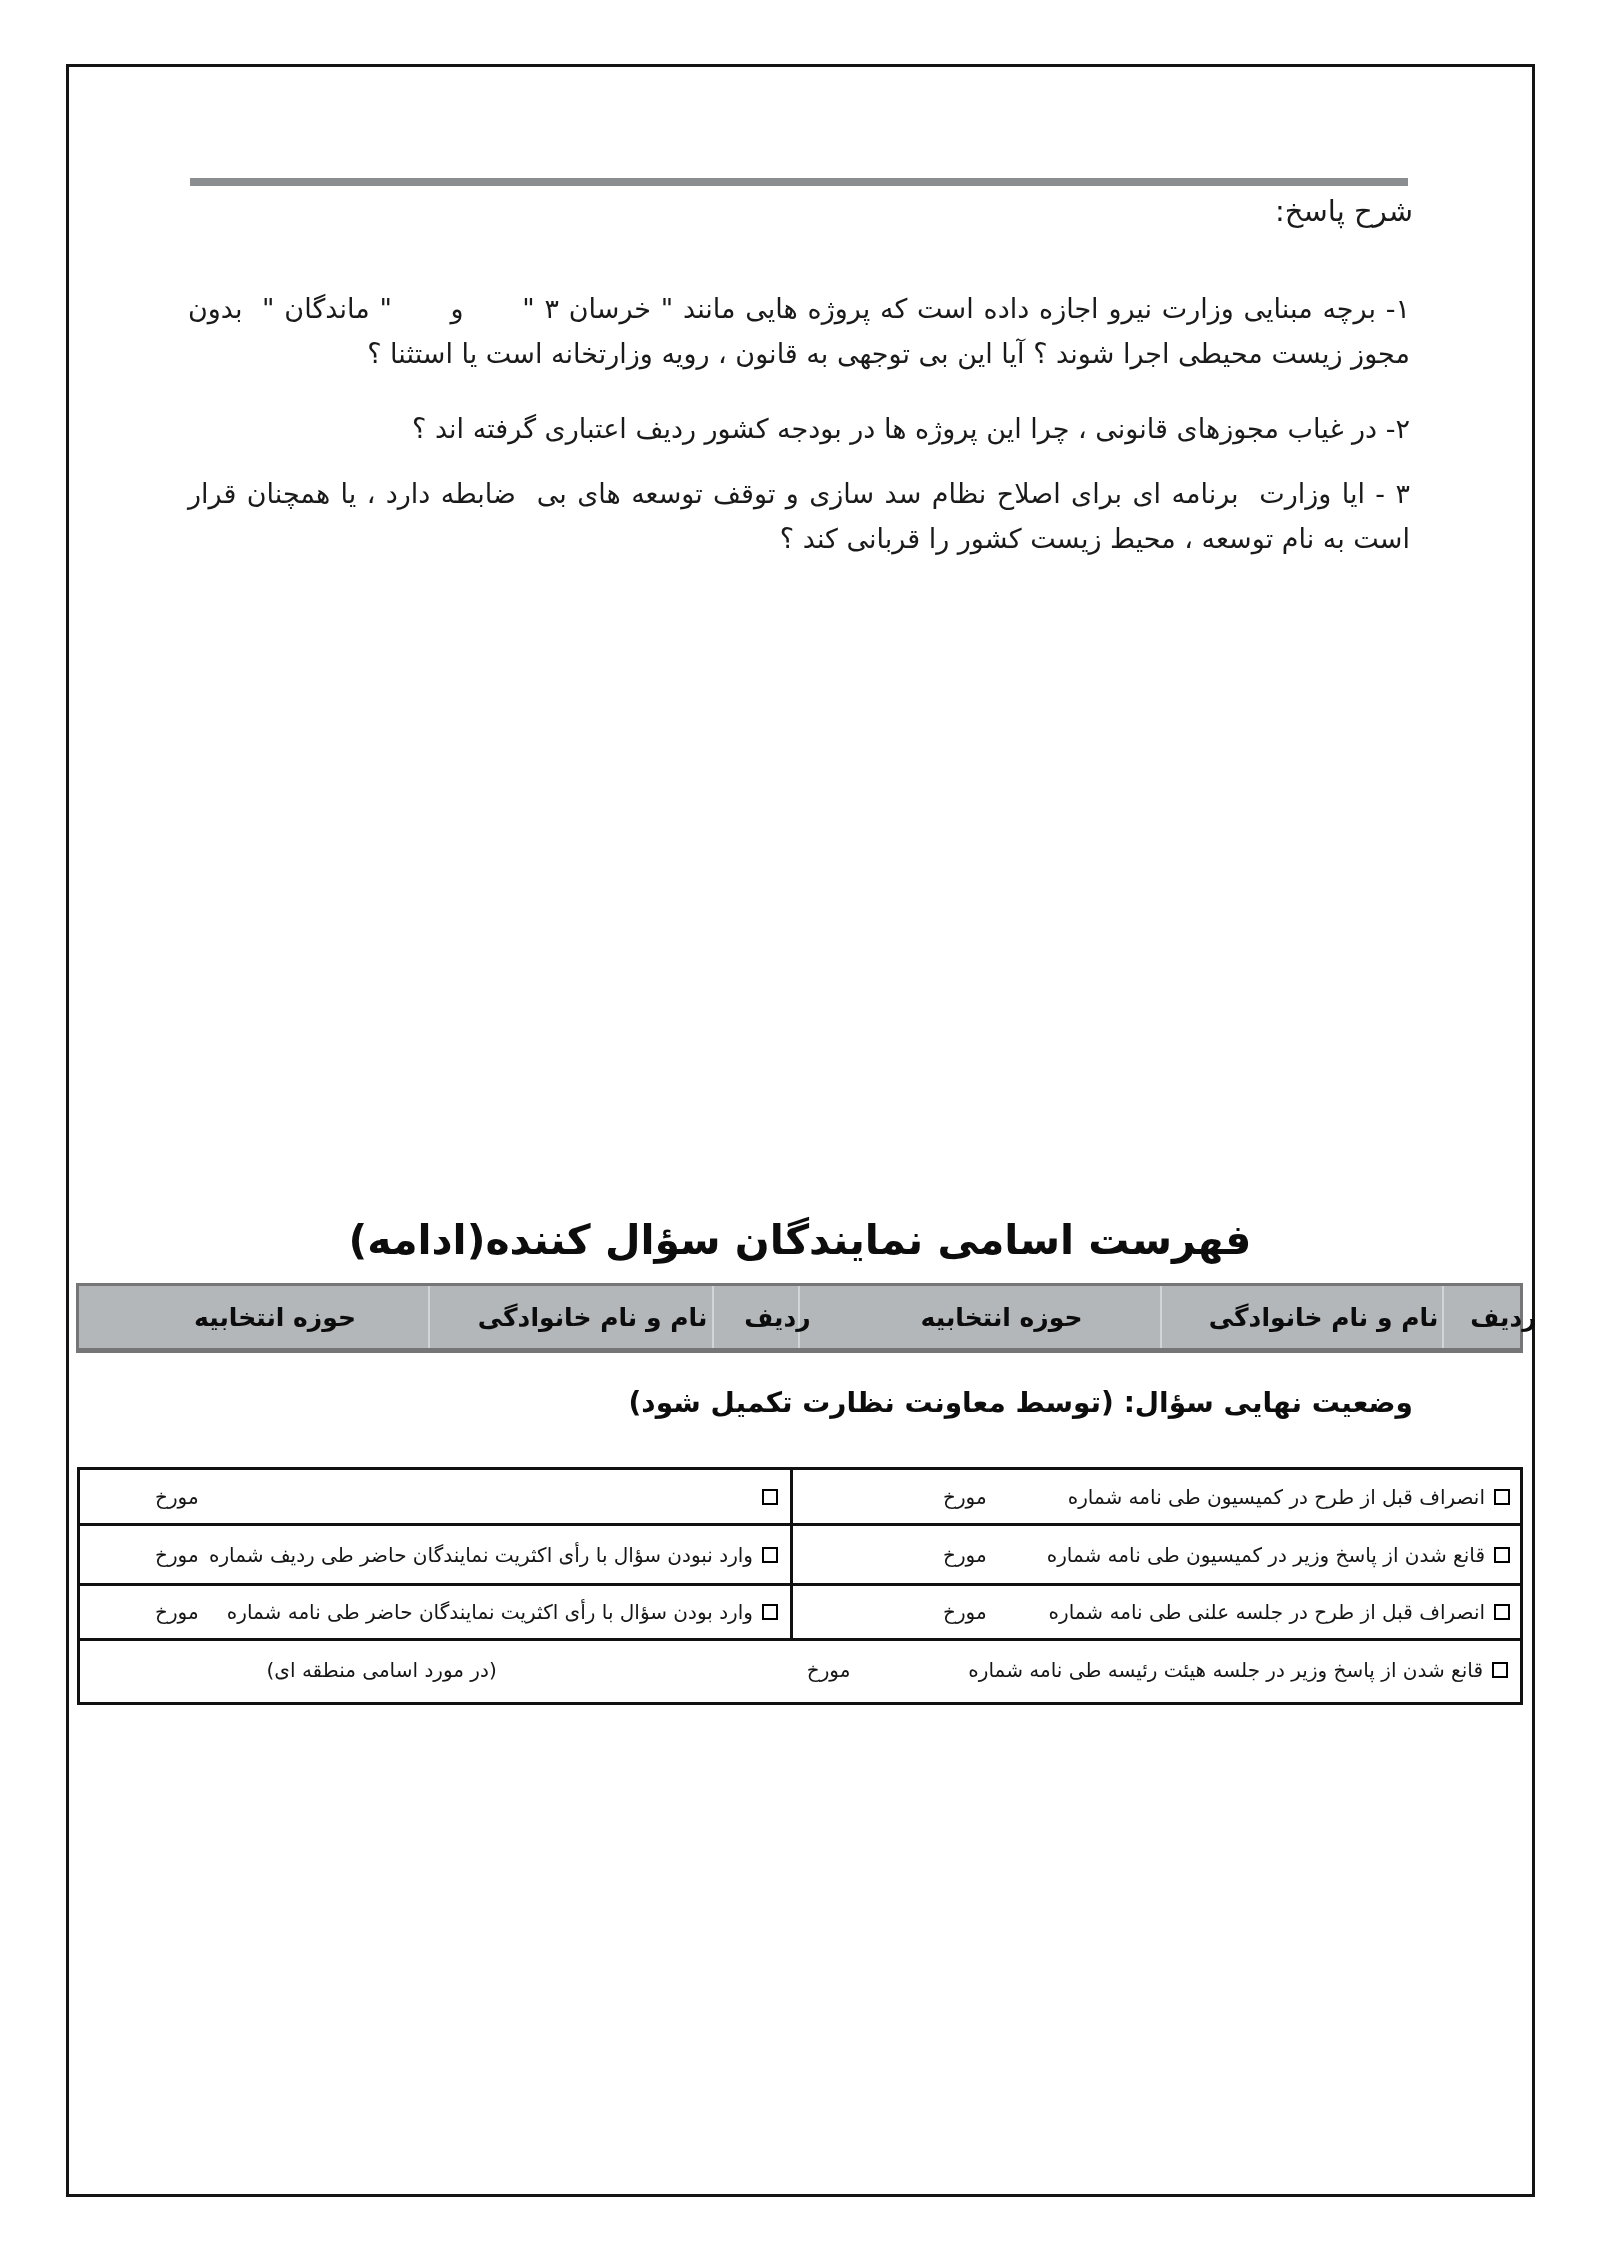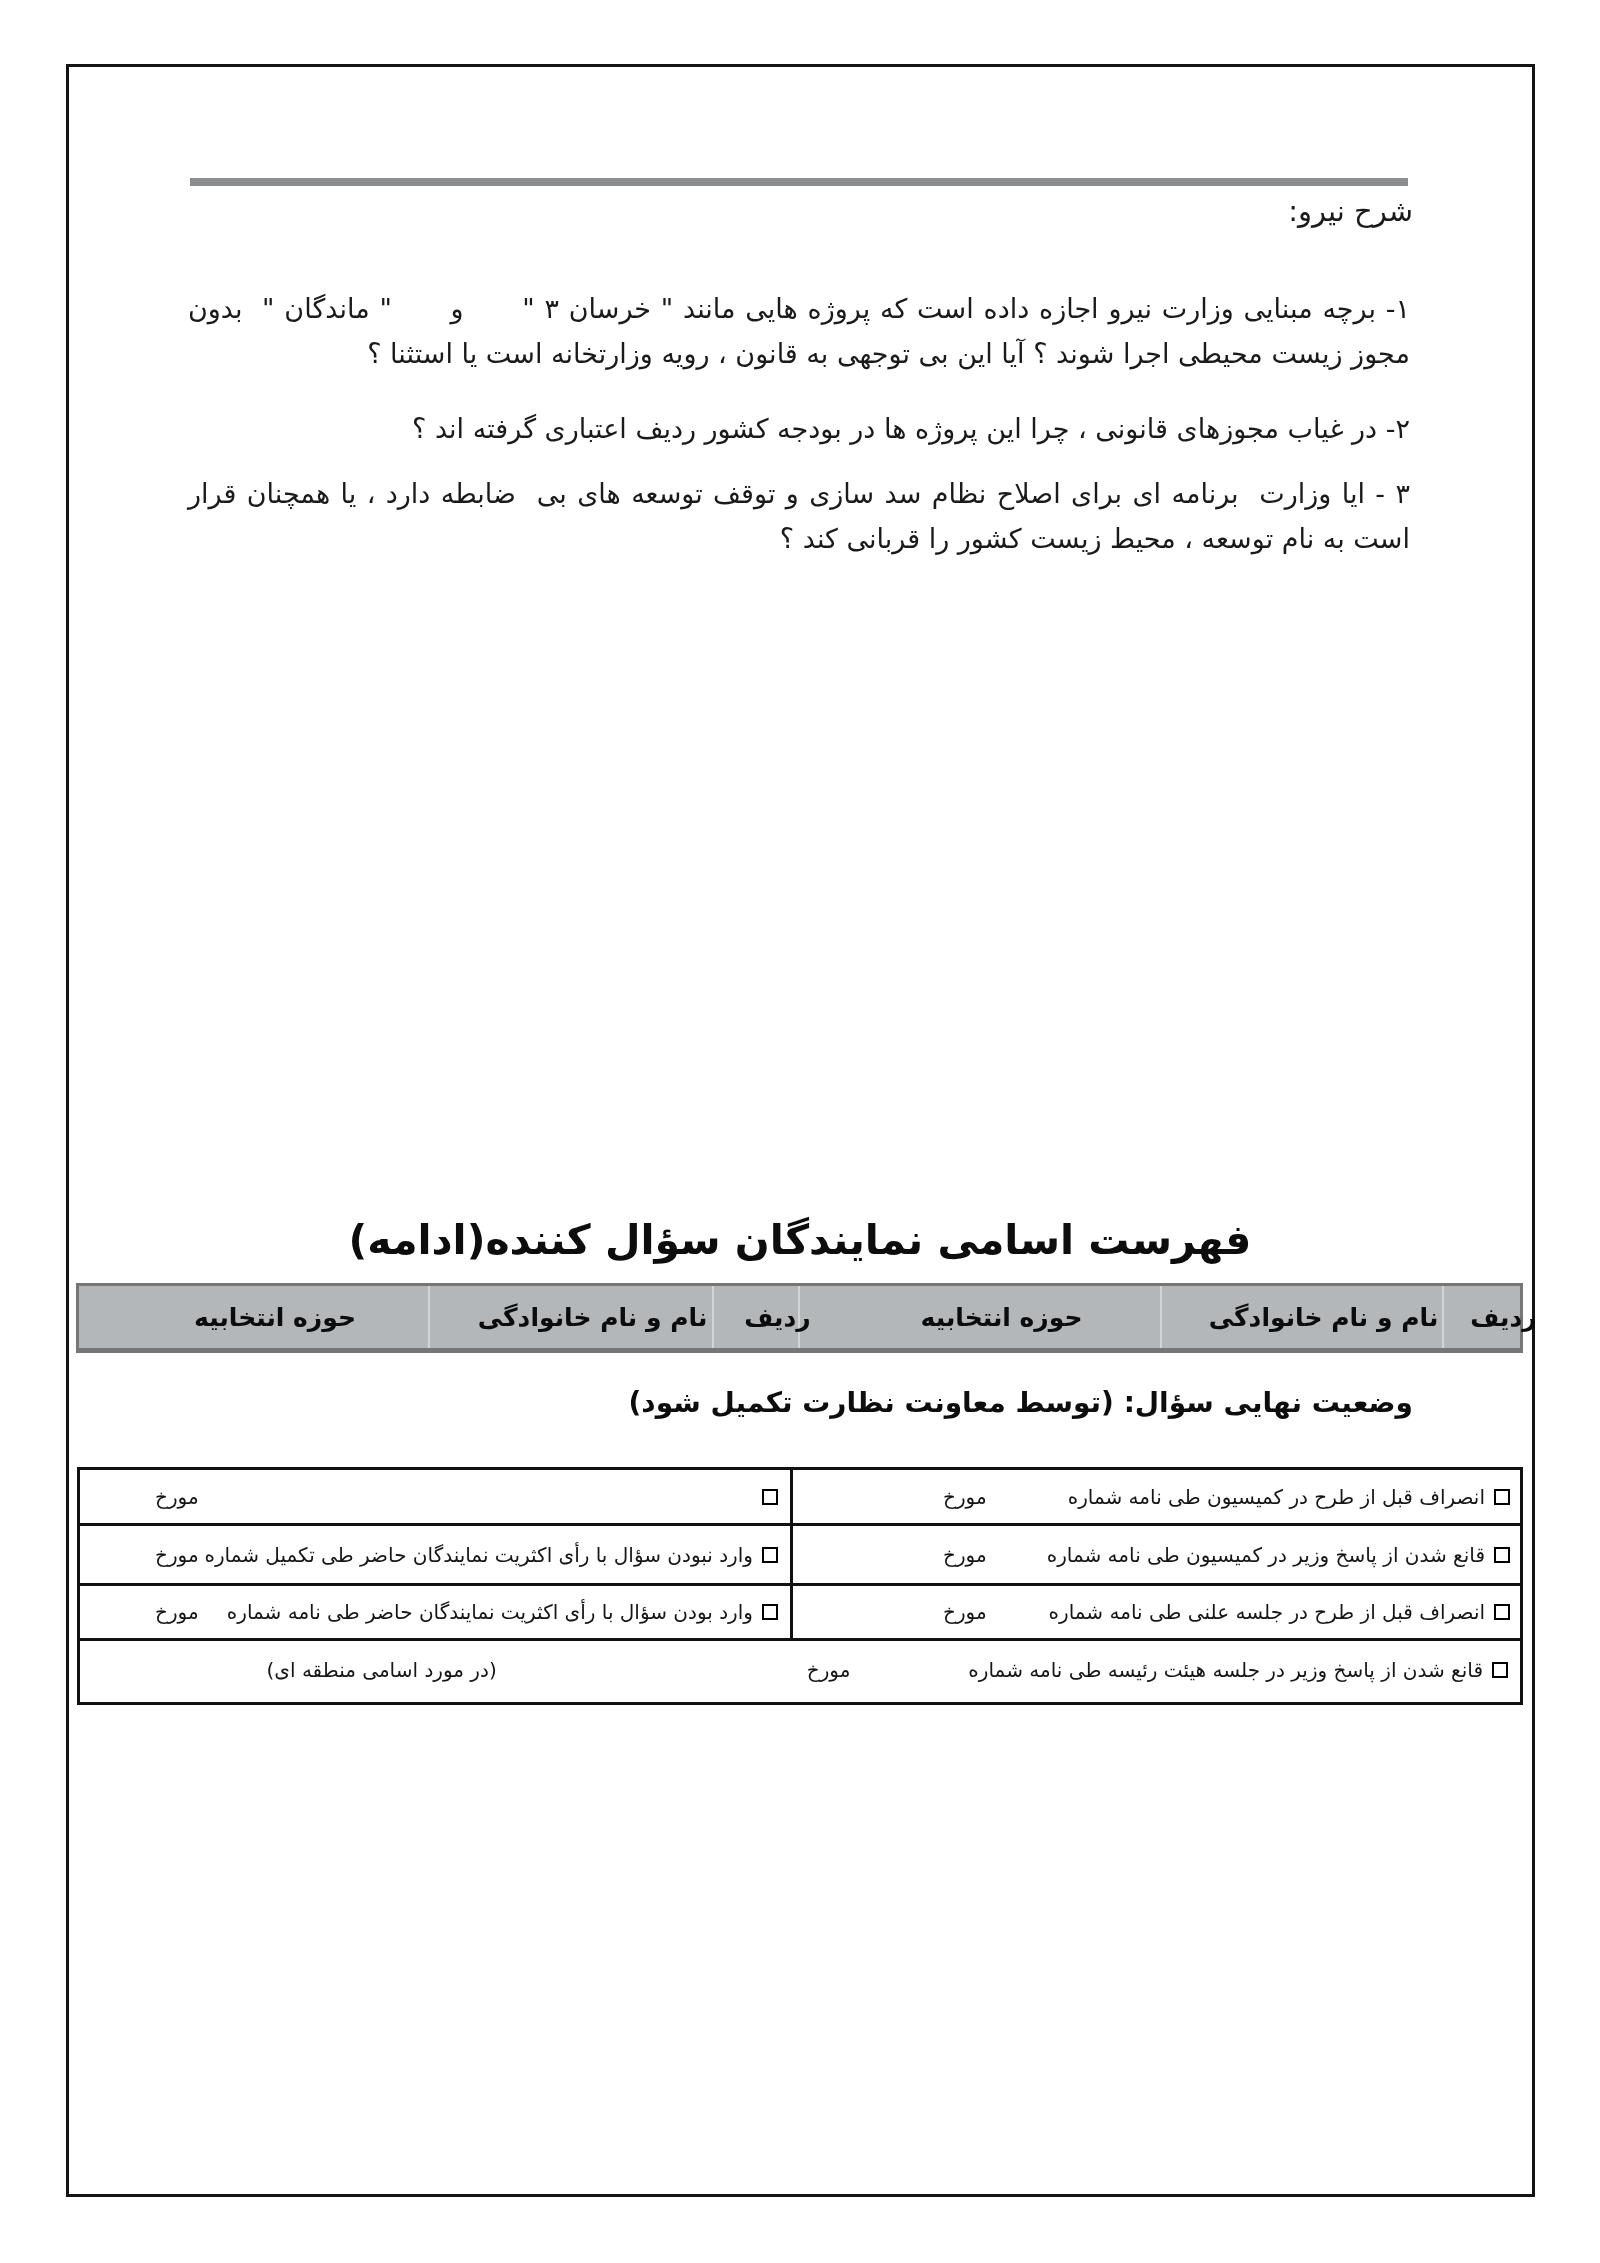"شرح نیرو:" div.section-title { text: نیرو -> پاسخ }
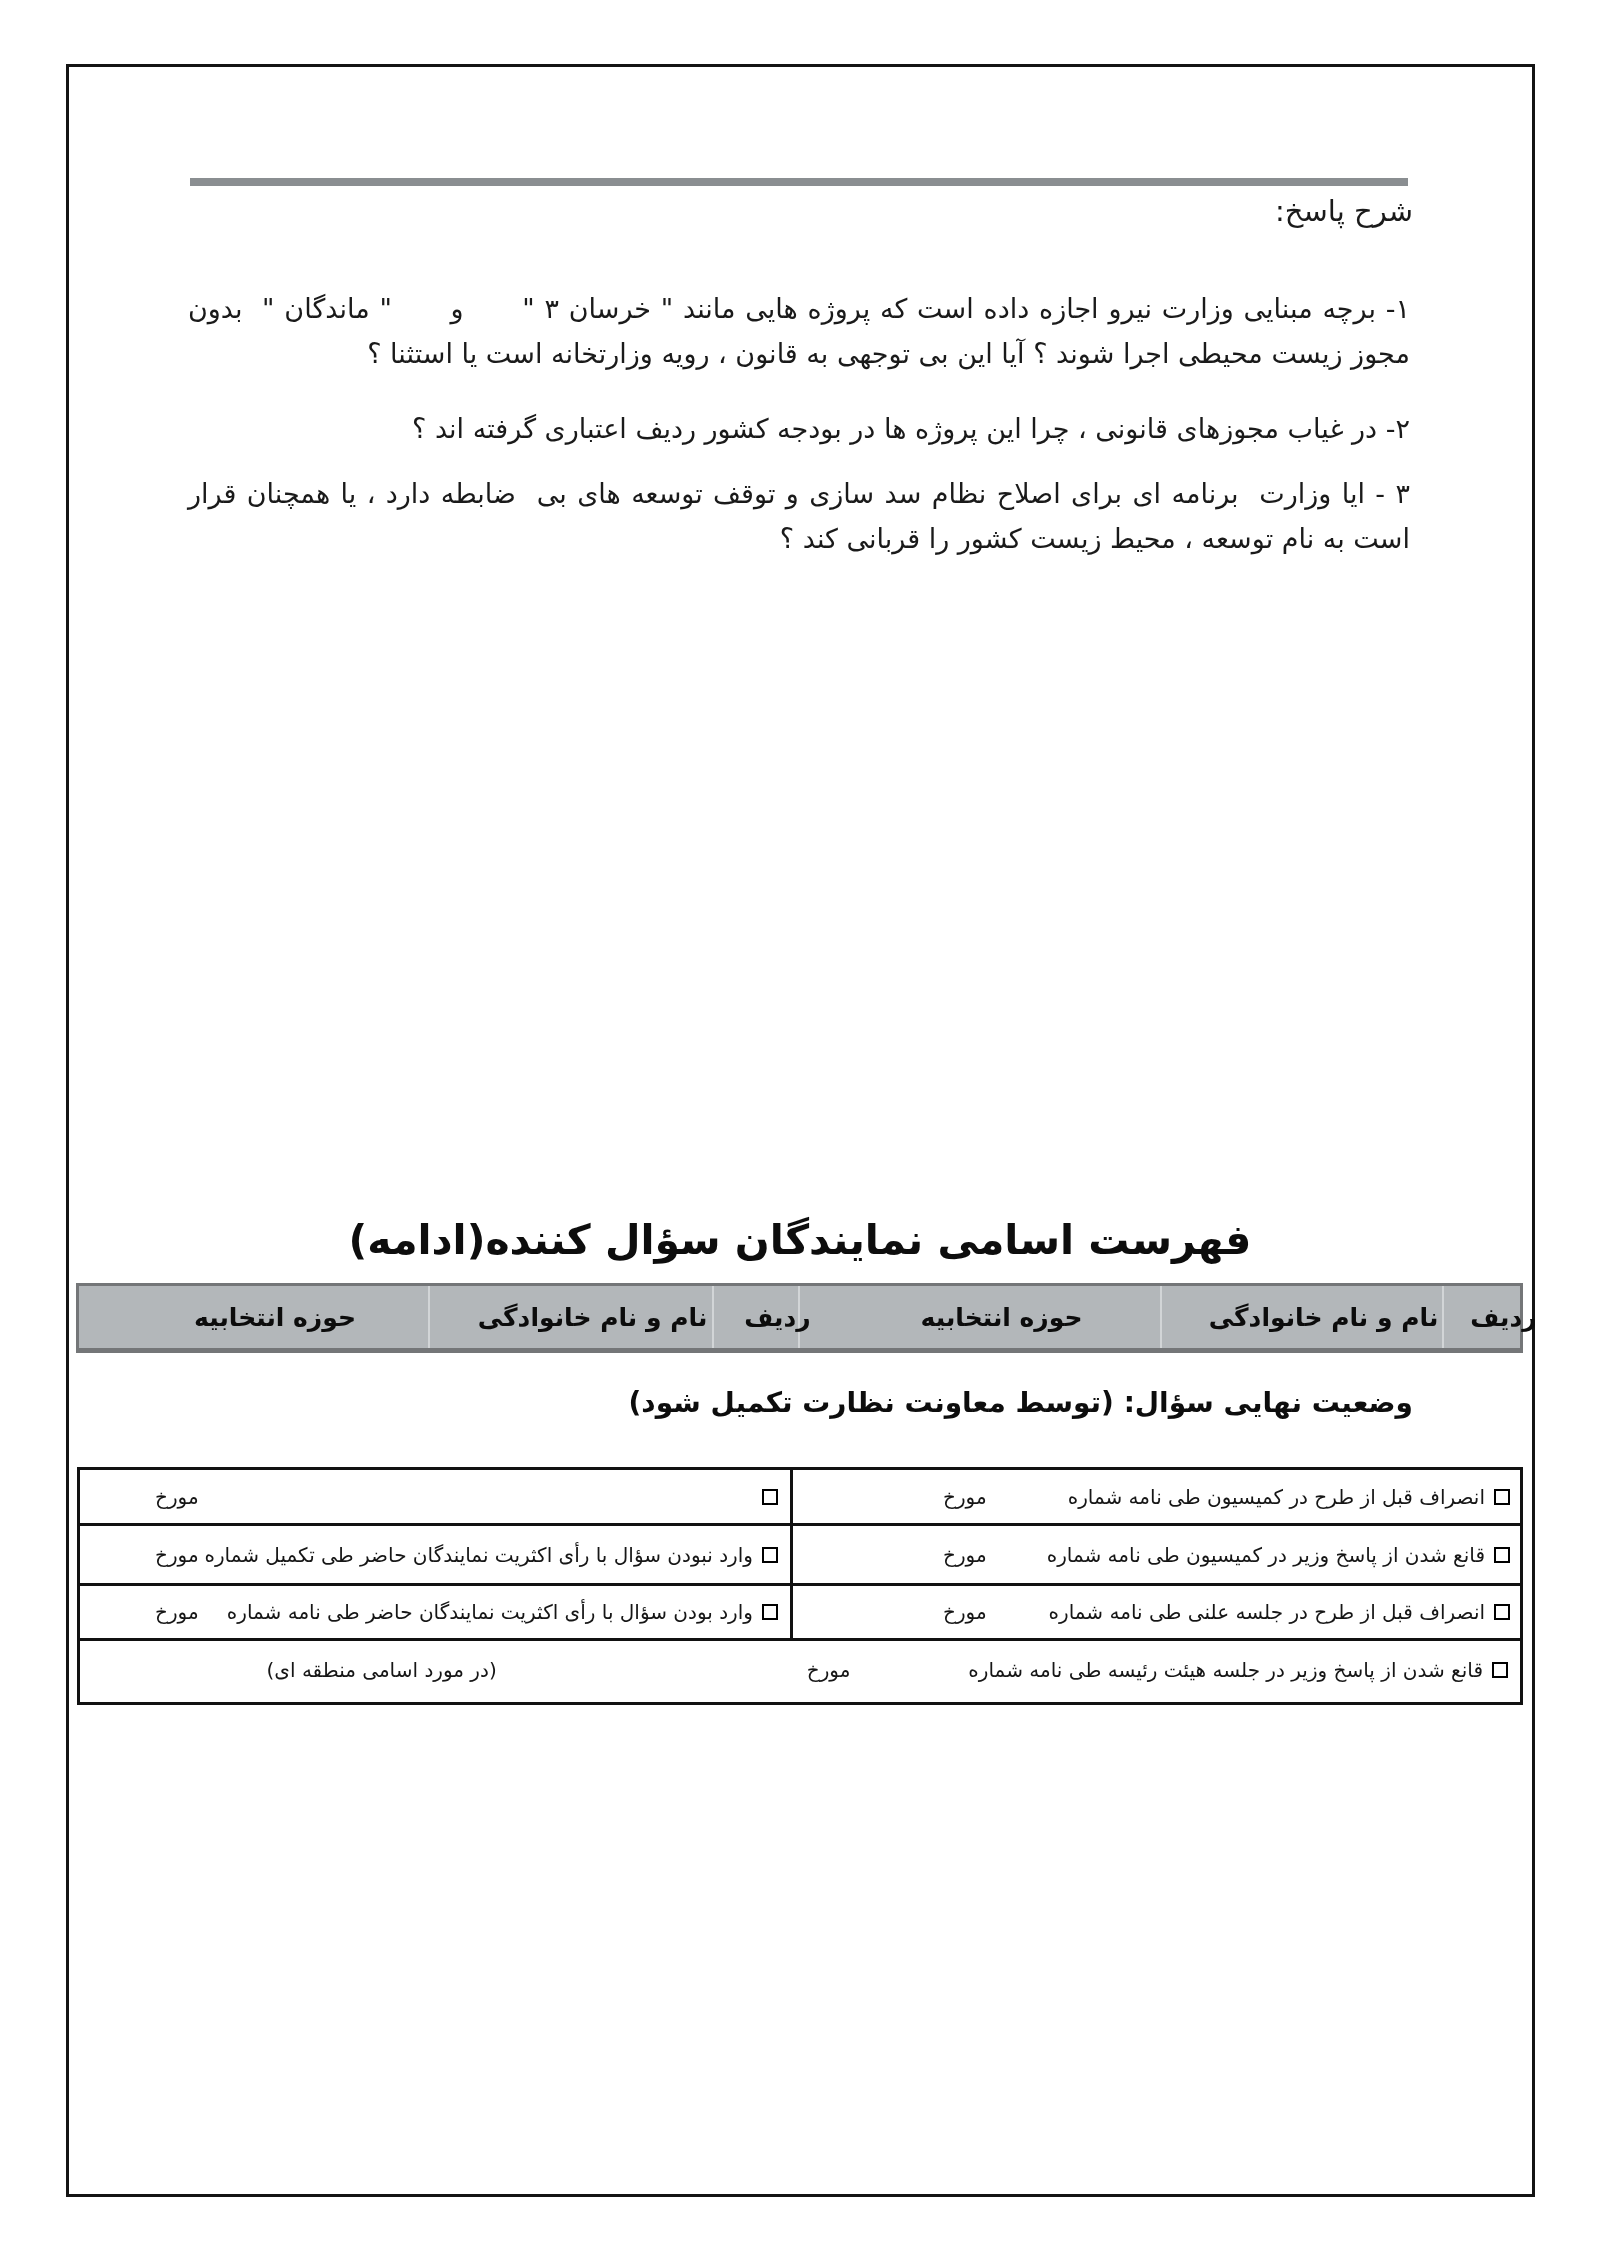"وارد نبودن سؤال با رأی" span { text: تکمیل -> ردیف }
